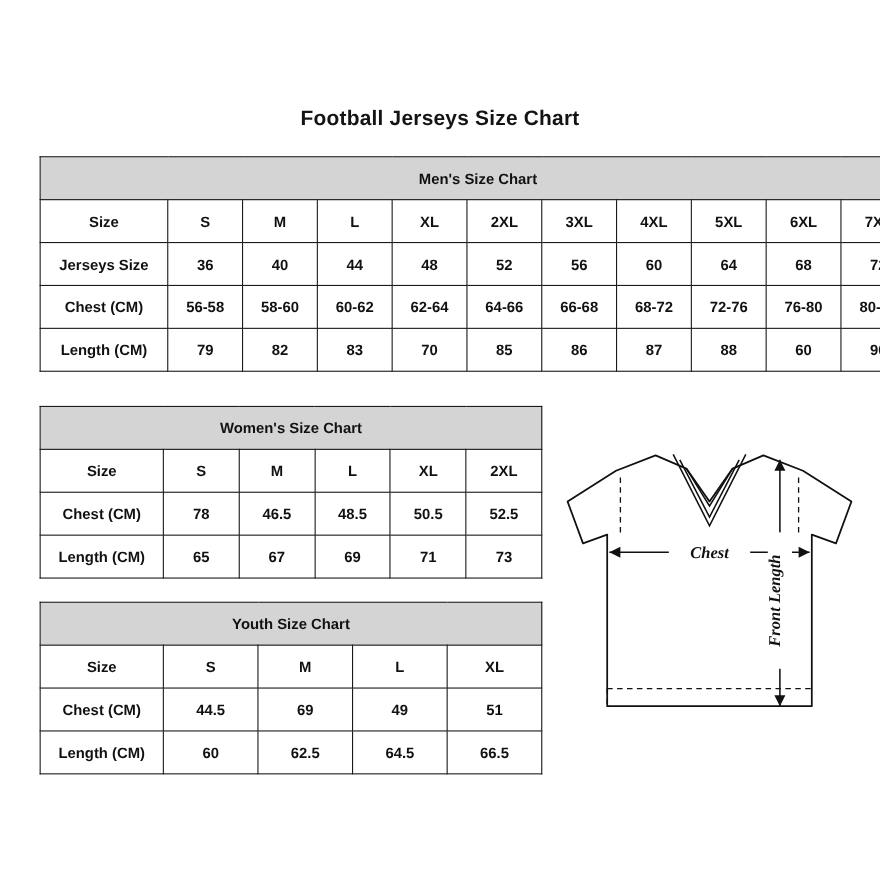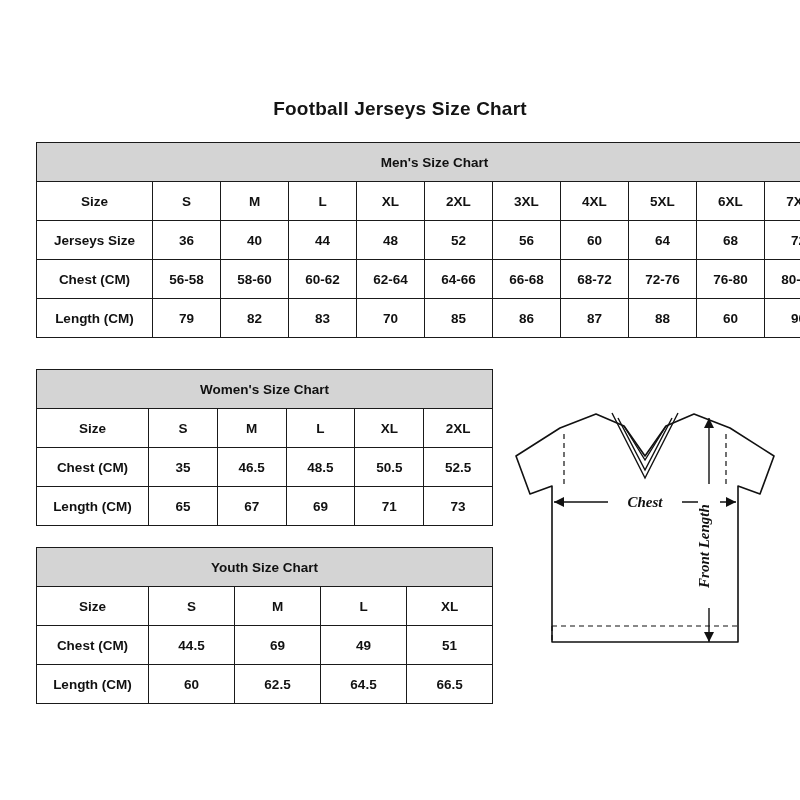"35" td { text: 35 -> 78 }
